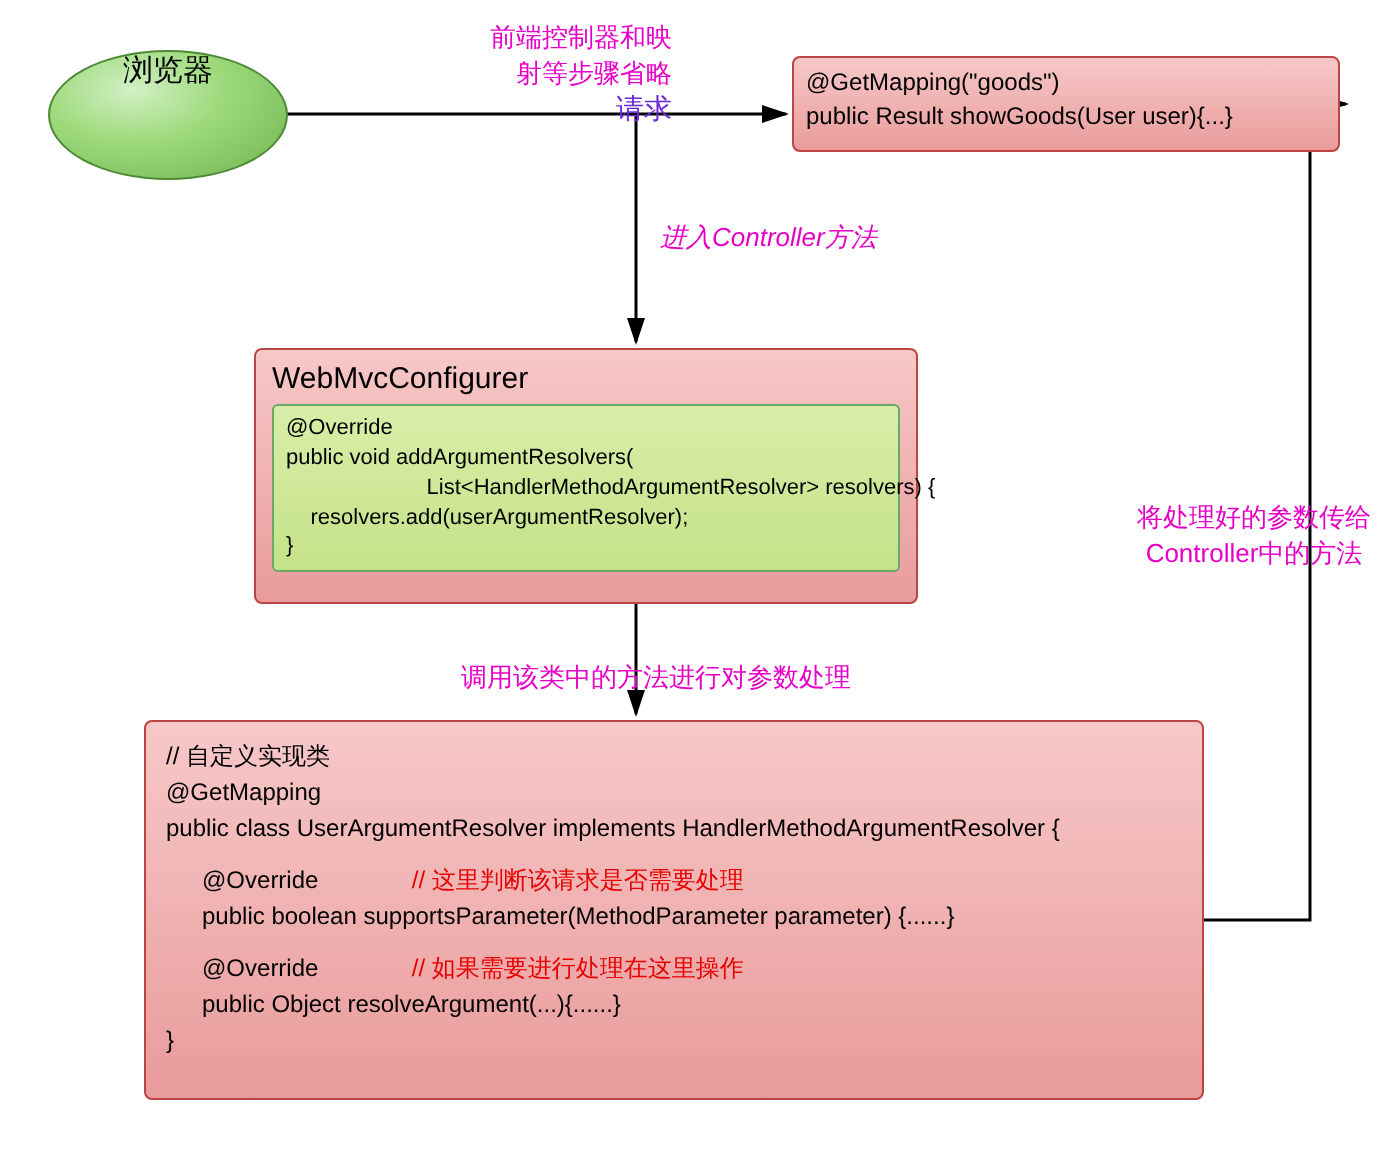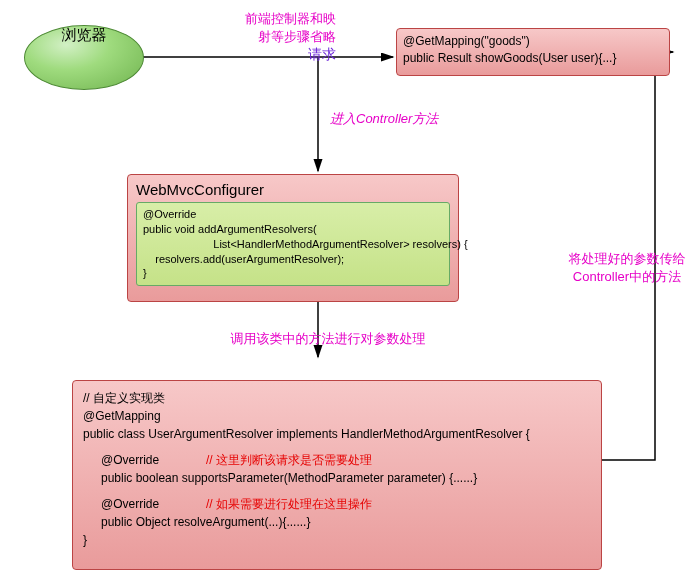"// 自定义实现类" .resolver { top: 380px -> 360px }
